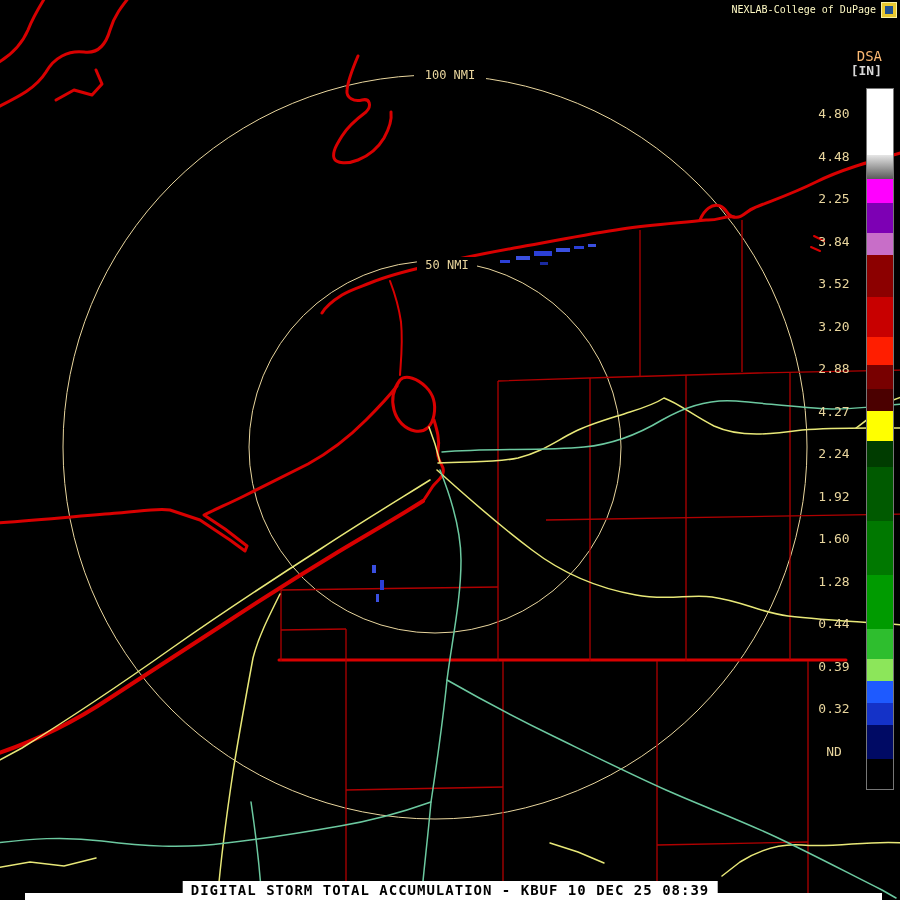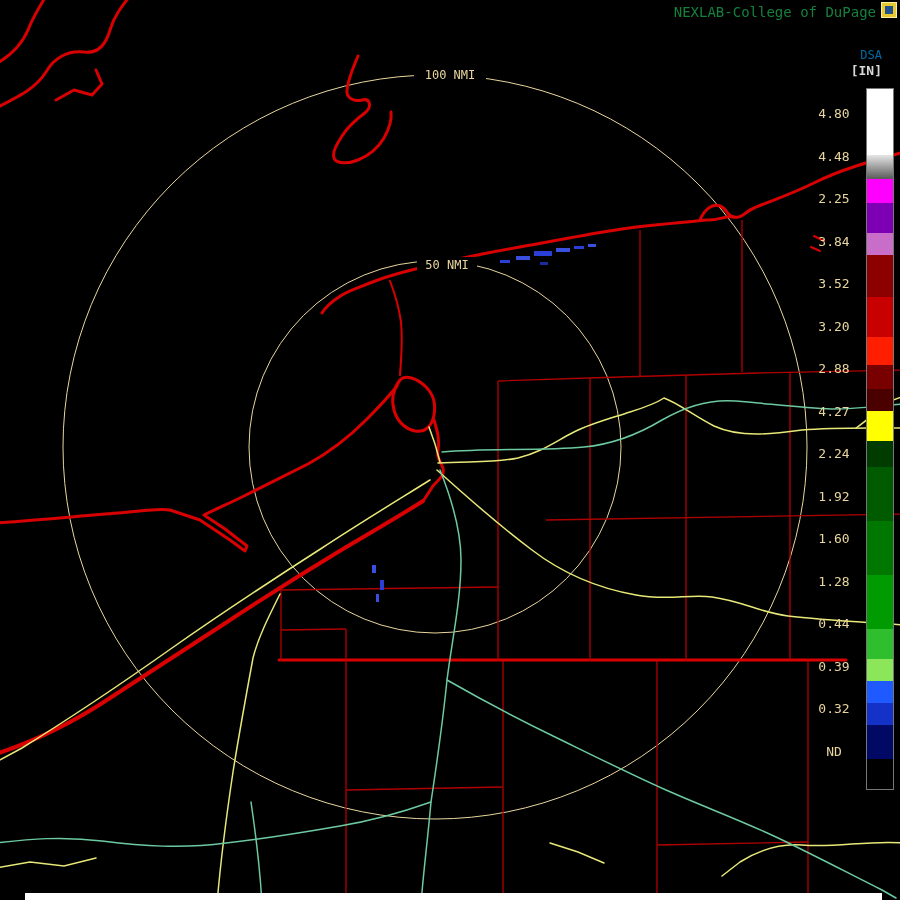"NEXLAB-College of DuPage" .brand { color: #15803d -> #fef9c3; font-size: 14px -> 10px }
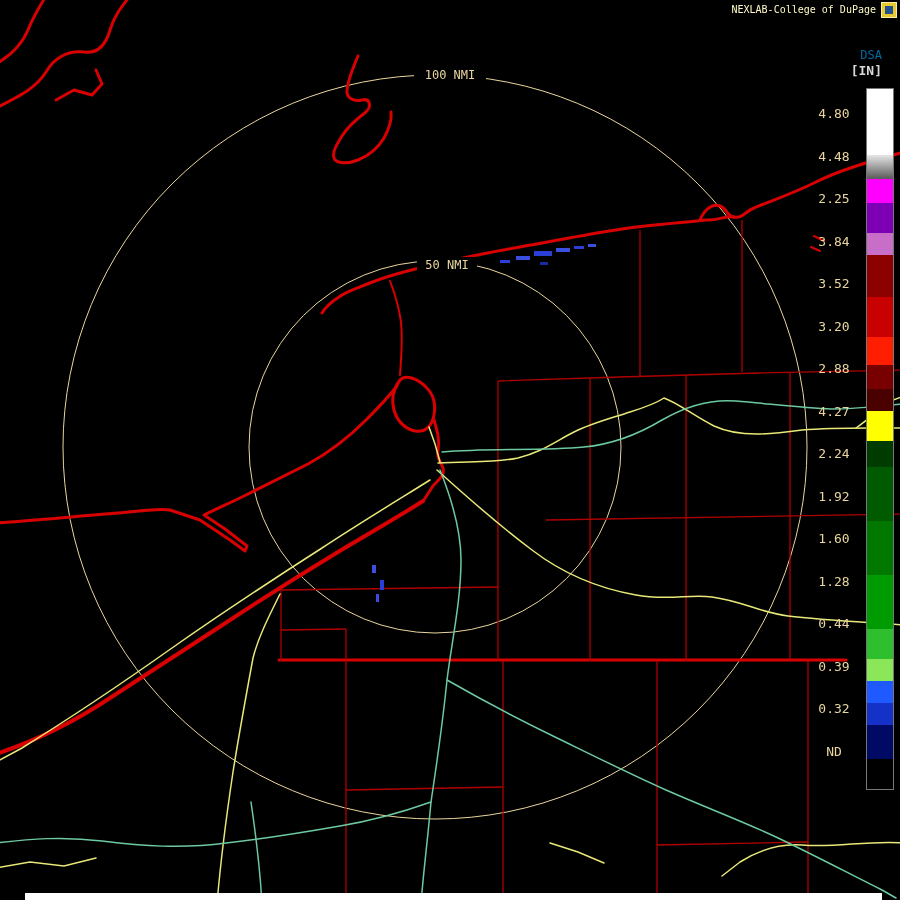"DSA" .product-code { color: #0369a1 -> #fdba74; font-size: 12px -> 14px }
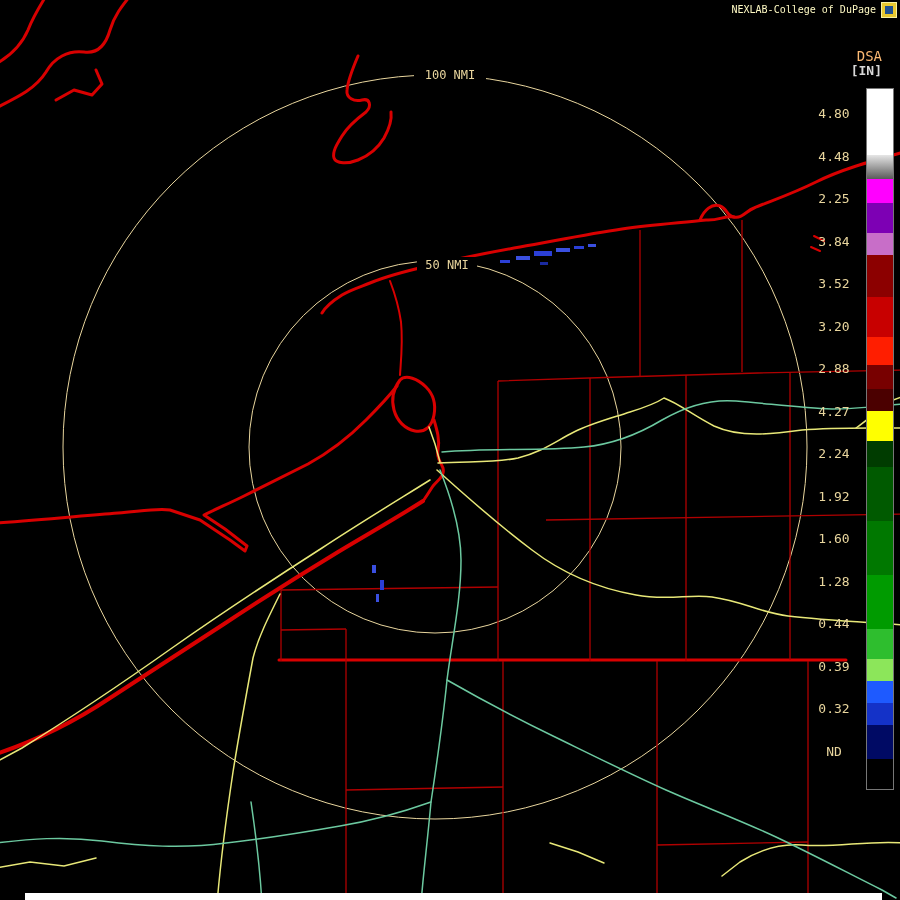"DIGITAL STORM TOTAL ACCUMULATION -" div.footer-title { html: none -> <div>DIGITAL STORM TOTAL ACCUMULATION - KBUF 10 DEC 25 08:39</div> }
